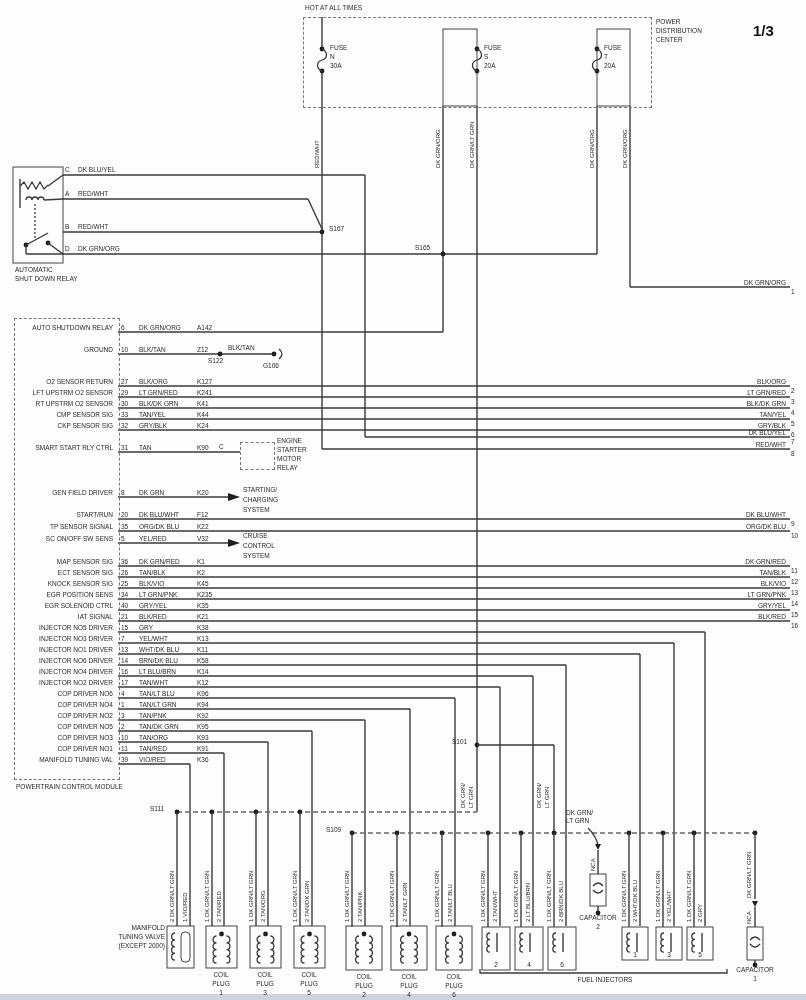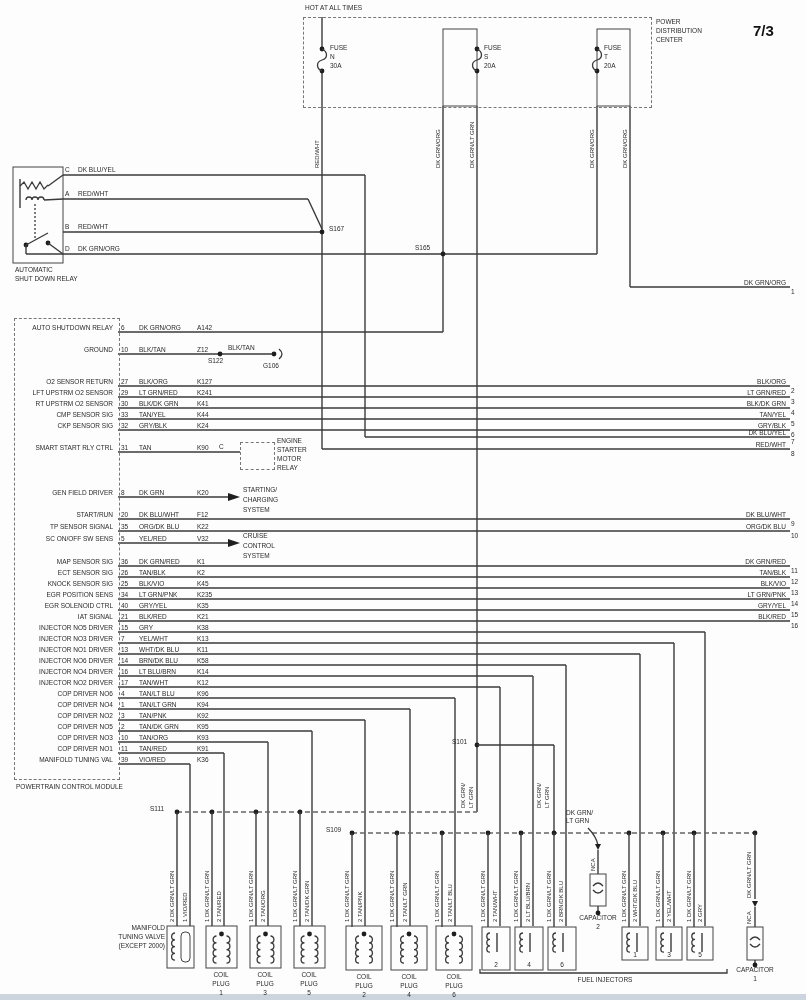"7/3" div.sheet { text: 7/3 -> 1/3 }
